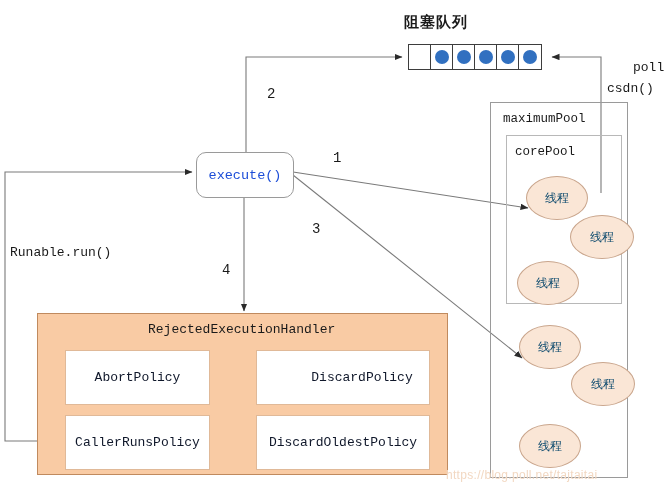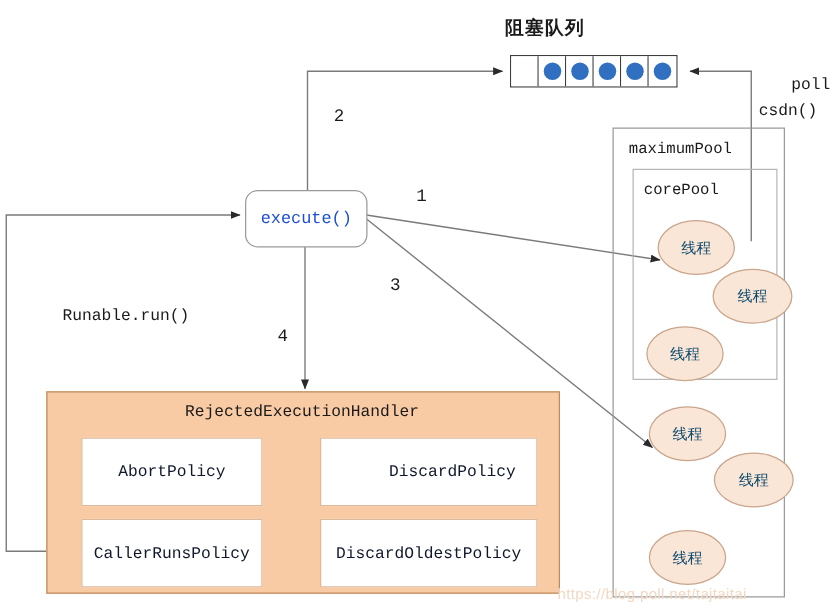"Runable.run()" #label-runable { margin-left: 40px -> none }
